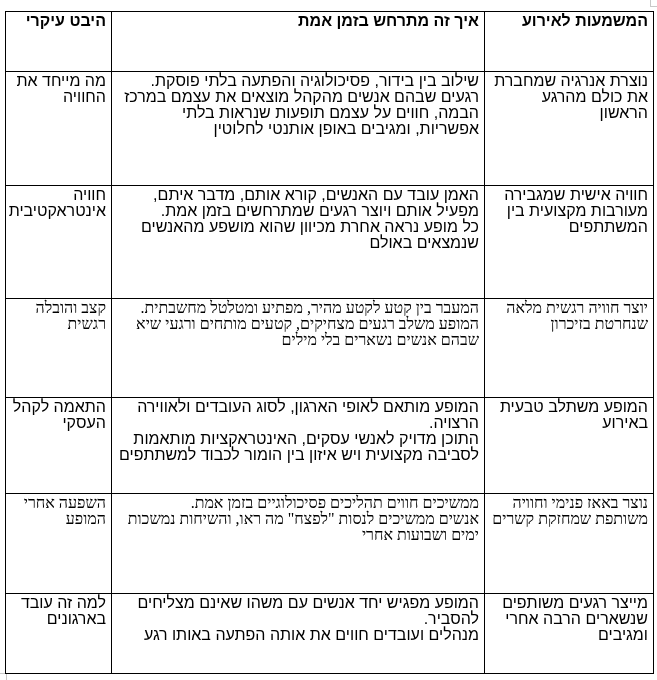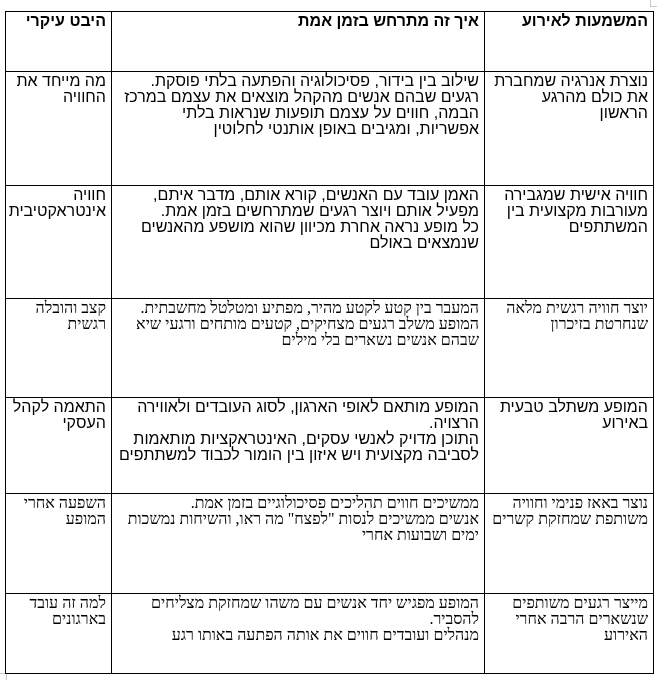"למה זה עובד בארגונים" tr.r6 td { font-family: Liberation Serif, serif -> none }
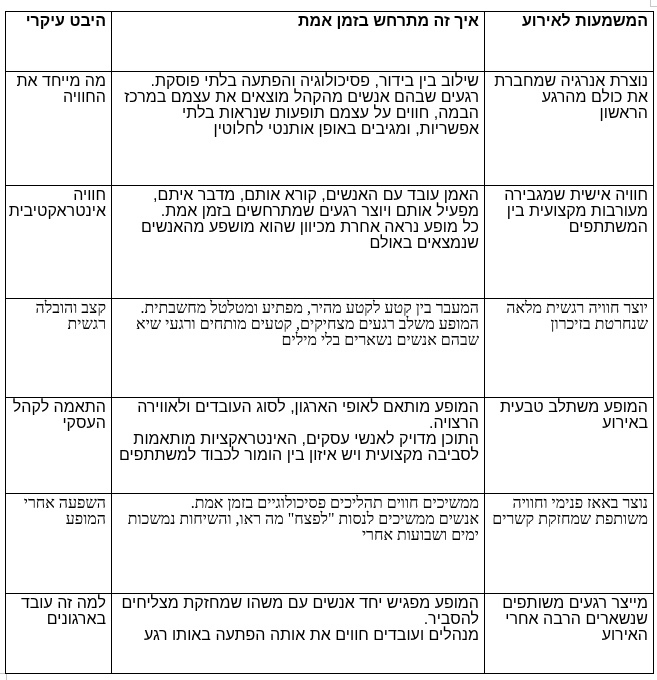"המופע מפגיש יחד אנשים עם" span.line { text: שמחזקת -> שאינם }
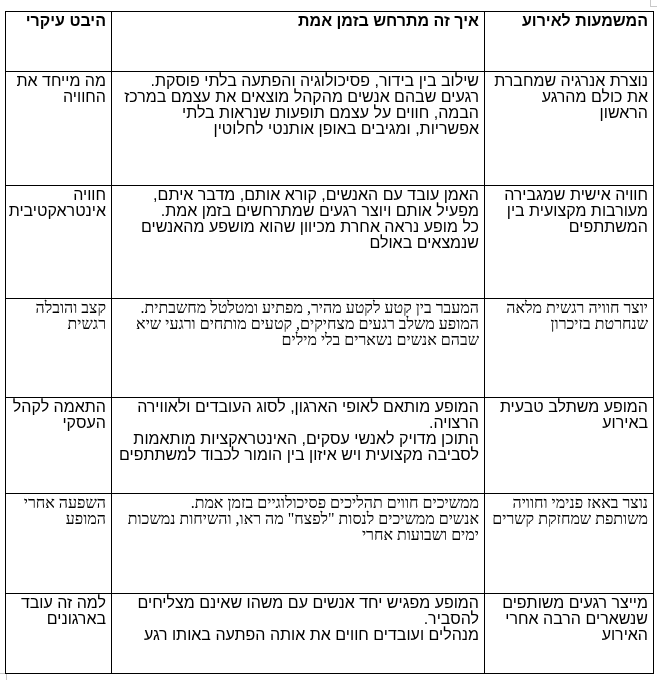"מייצר רגעים משותפים שנשארים הרבה" td { text: האירוע -> ומגיבים }
